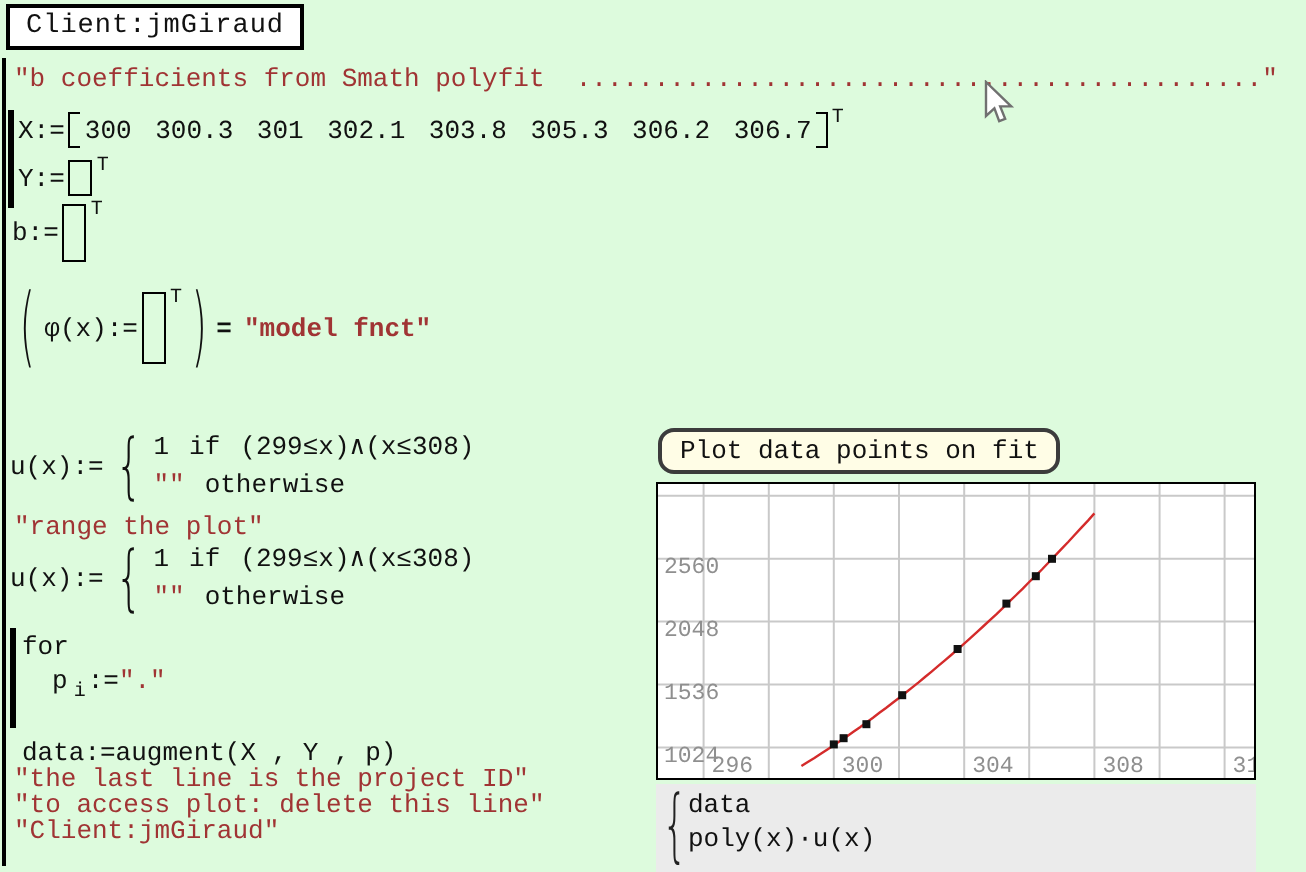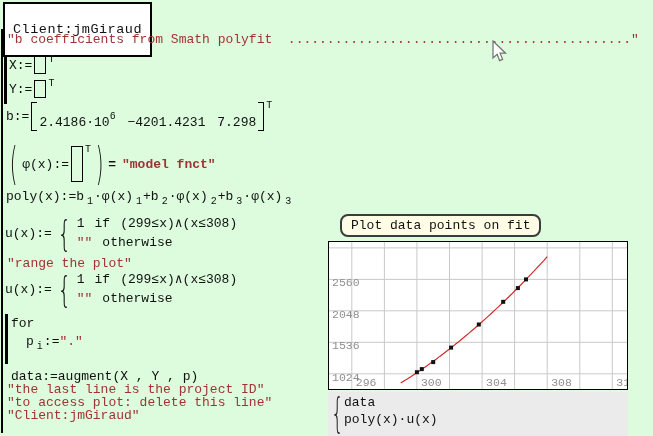"Client:jmGiraud" .client-box { padding: 18px 8px -> 2px 8px }
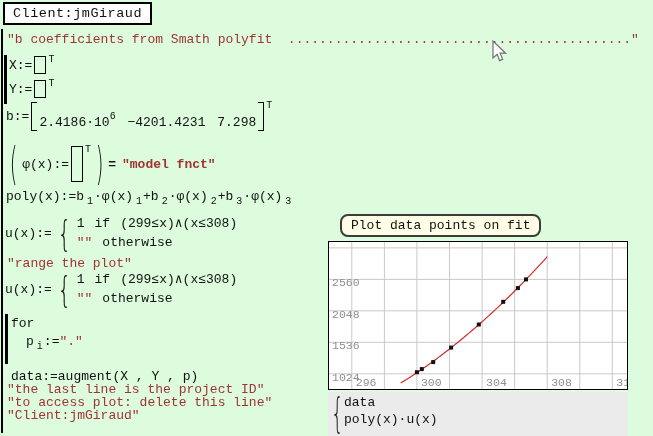"300 300.3 301 302.1 303.8" span.vbody { html: none -> <span>300 300.3 301 302.1 303.8 305.3 306.2 306.7</span> }
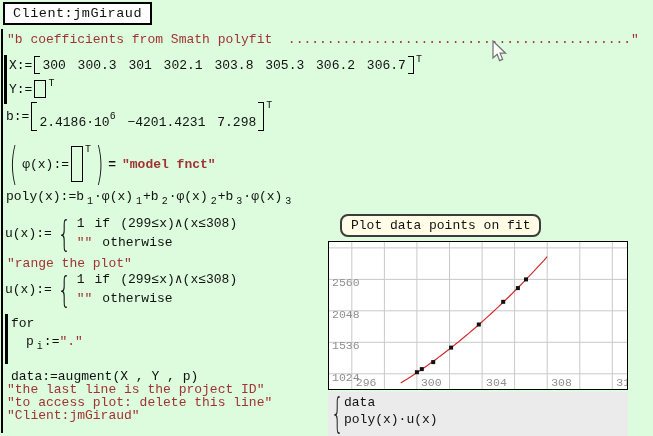"2.4186·106 −4201.4231 7.298" span.vbody { html: <span><span>2.4186·10</span><span>6</span><span> −4201.4231 7.298</span></span> -> none }
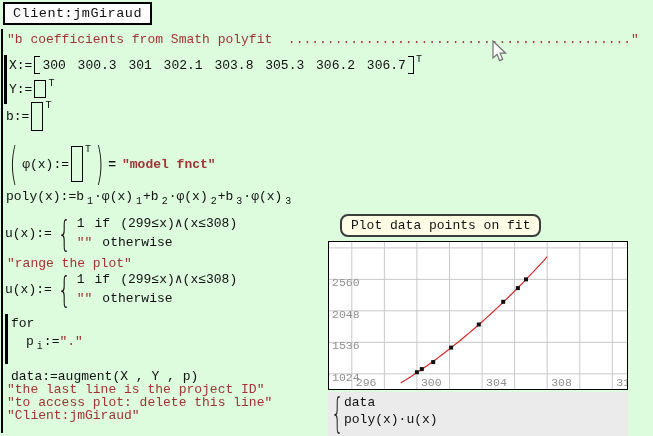"poly(x):=b 1·φ(x) 1+b 2·φ(x) 2+b" div.math-row { html: <div> <span><span>poly(x):=b</span><span>1</span><span>·φ(x)</span><span>1</span><span>+b</span><span>2</span><span>·φ(x)</span><span>2</span><span>+b</span><span>3</span><span>·φ(x)</span><span>3</span></span> </div> -> none }
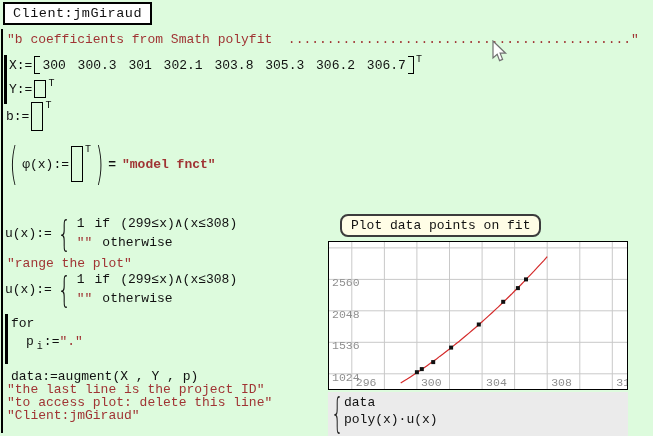"Plot data points on fit" .plot-button { left: 340px -> 329px }
